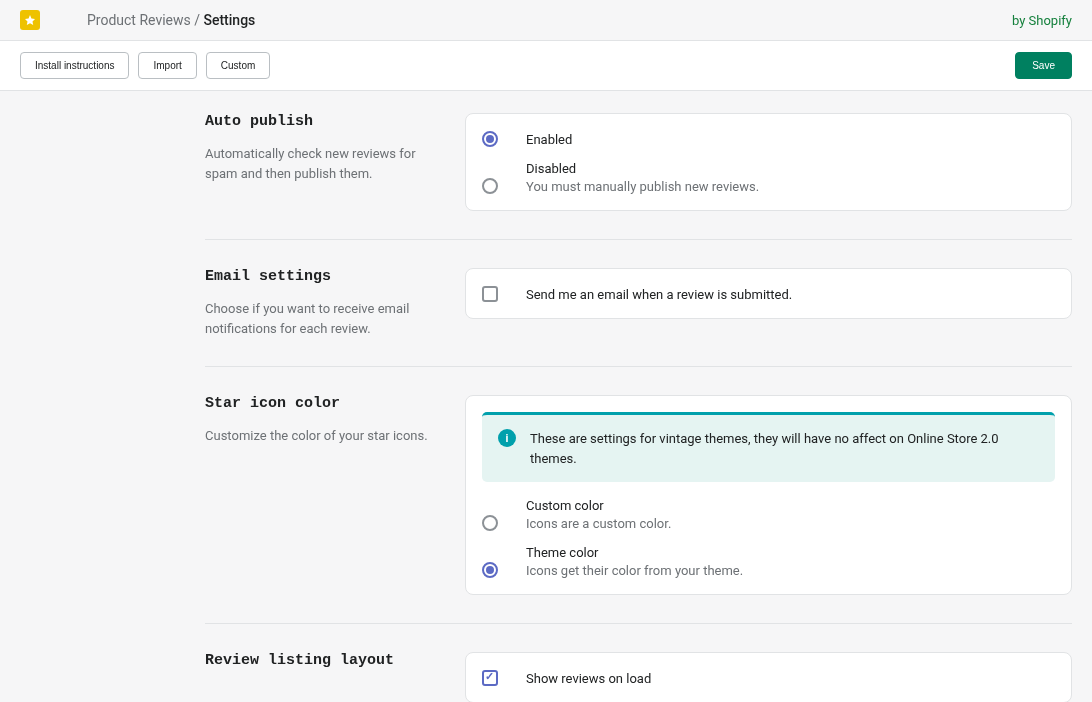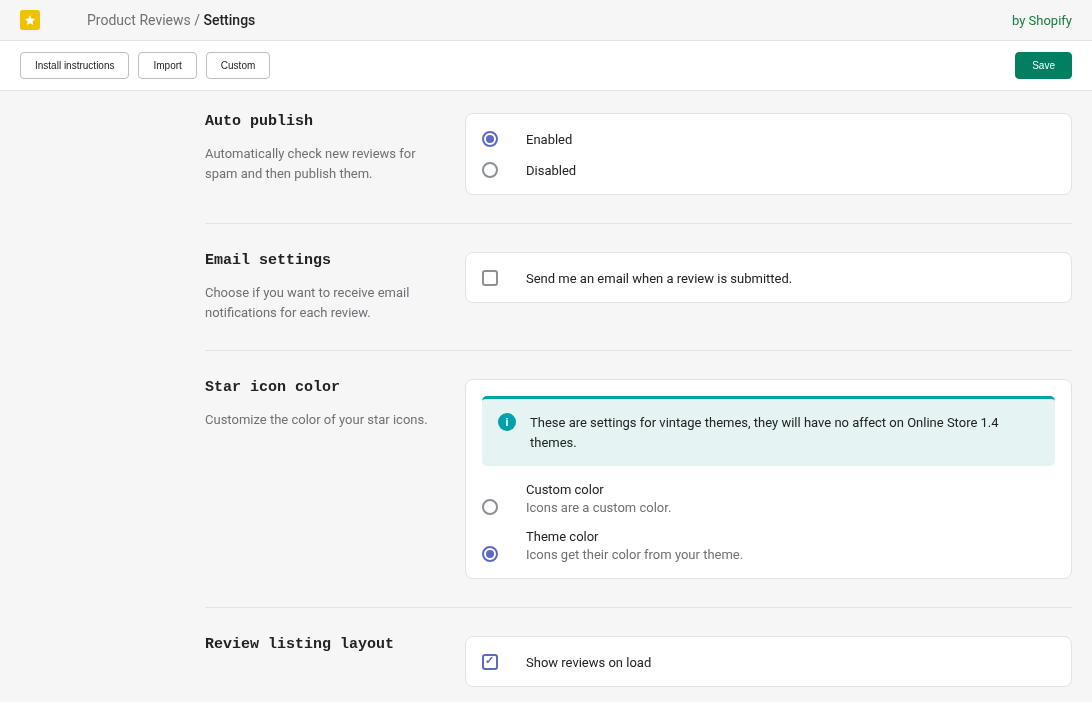"You must manually publish new" div.option-desc { html: none -> <div>You must manually publish new reviews.</div> }
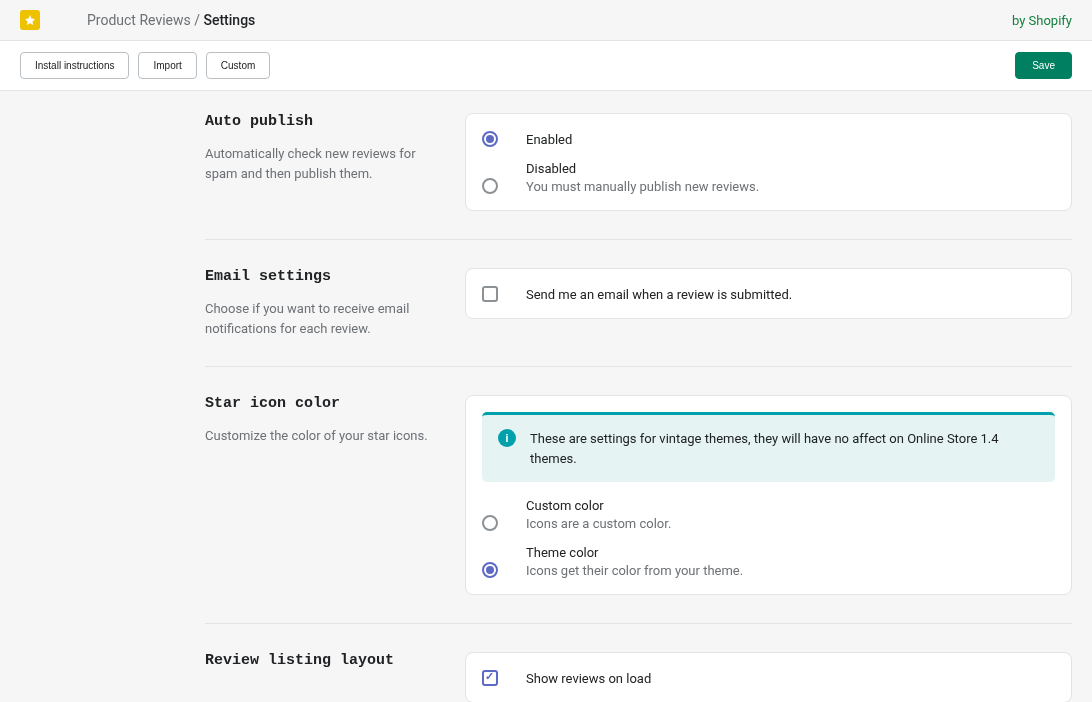"These are settings for vintage" div.banner-text { text: 1.4 -> 2.0 }
